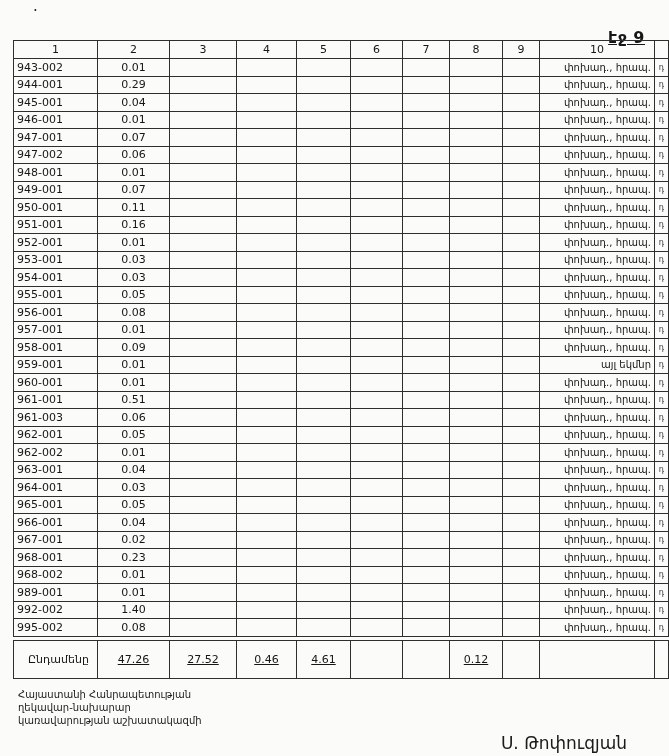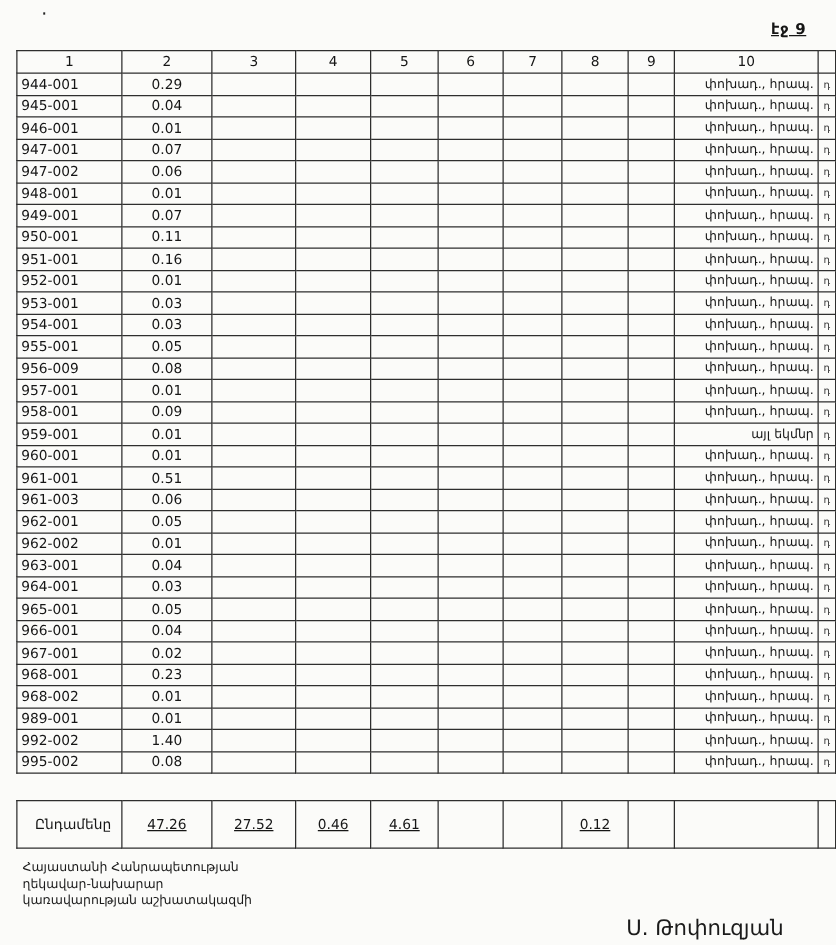"էջ 9" .page-label { font-size: 12px -> 16px; top: 16px -> 28px }
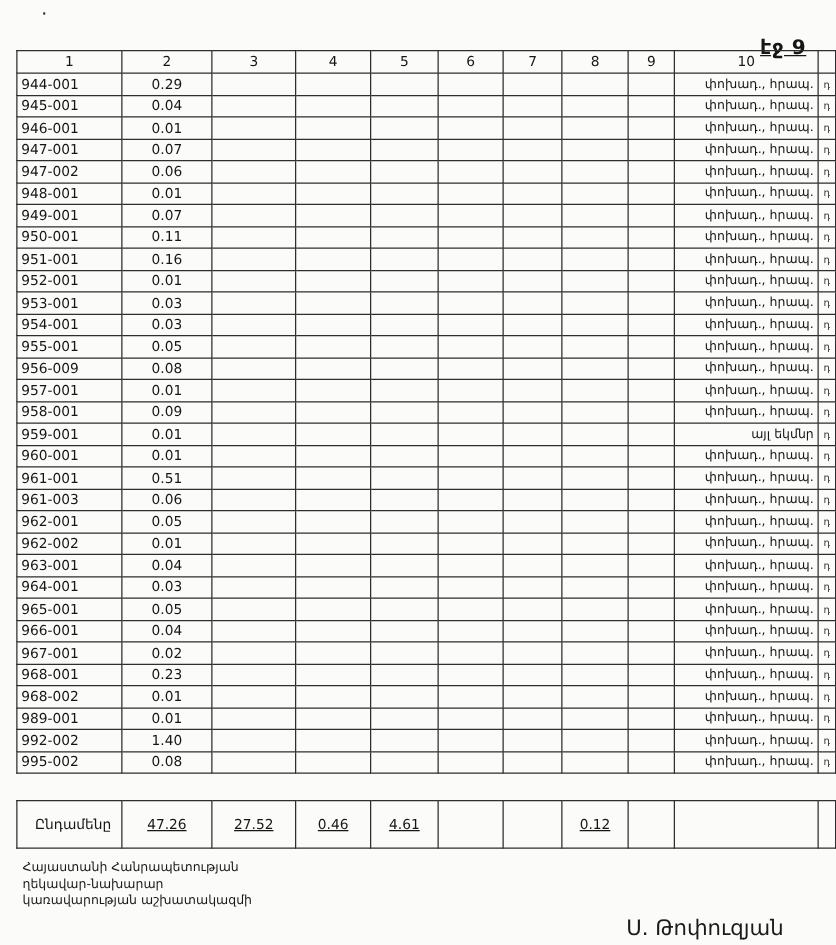"943-002" tr { html: none -> <tr> <td>943-002</td> <td>0.01</td> <td></td> <td></td> <td></td> <td></td> <td></td> <td></td> <td></td> <td>փոխադ., հրապ.</td> <td>դ</td> </tr> }
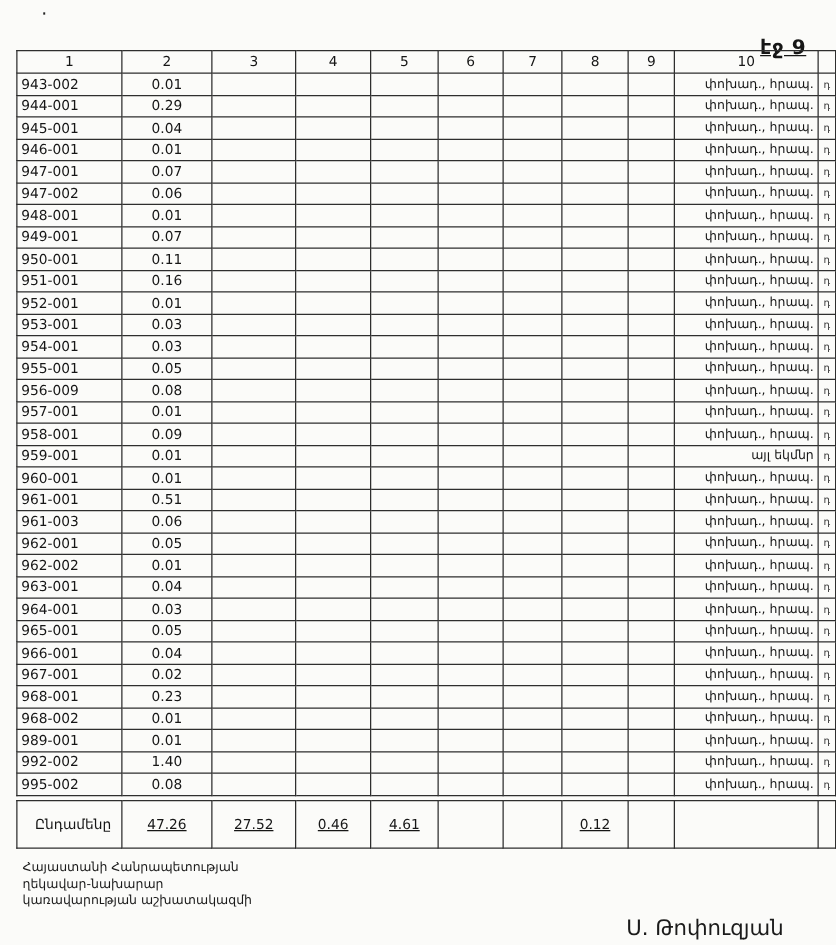"956-009" td.c1 { text: 956-009 -> 956-001 }
